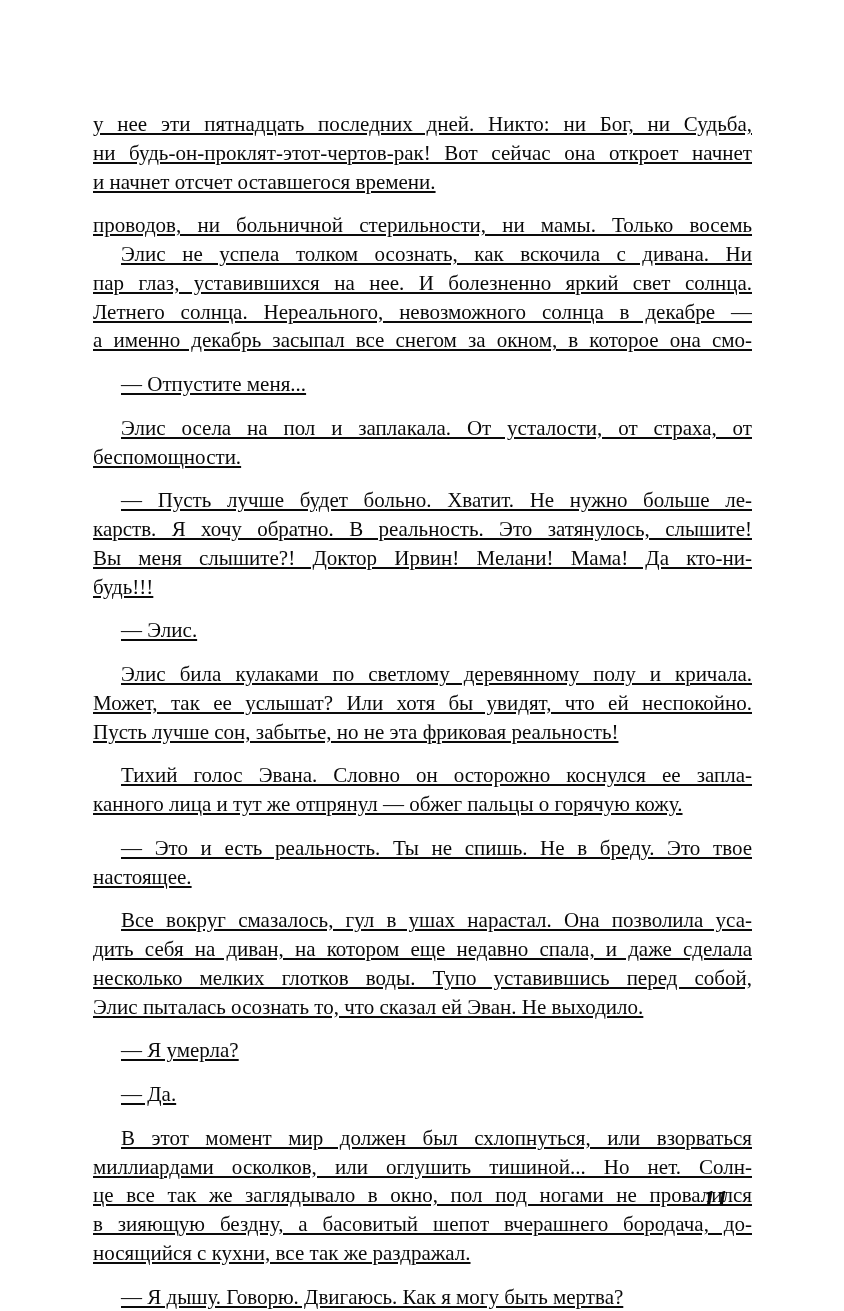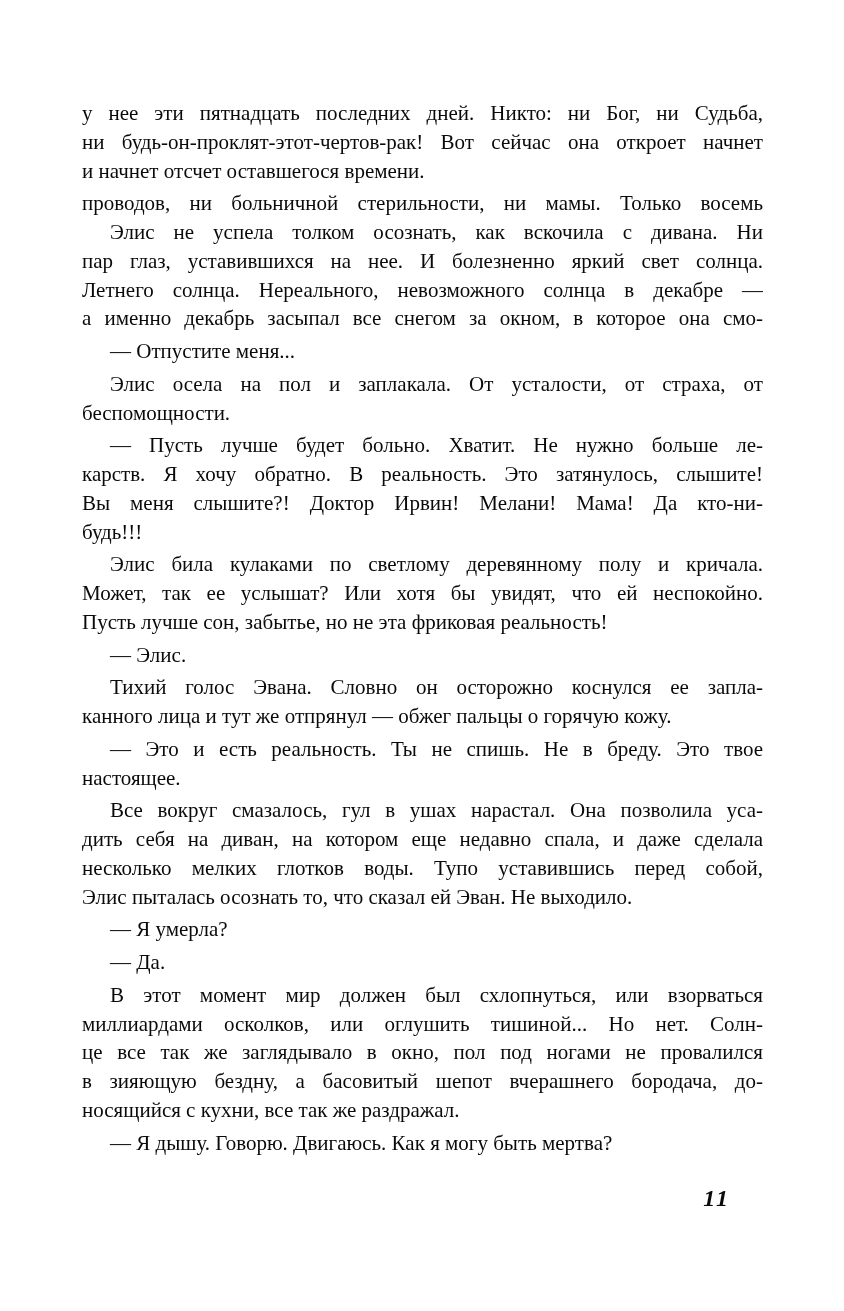"у нее эти пятнадцать последних" .paragraph { margin: 4px -> 15px; text-decoration: none -> underline }
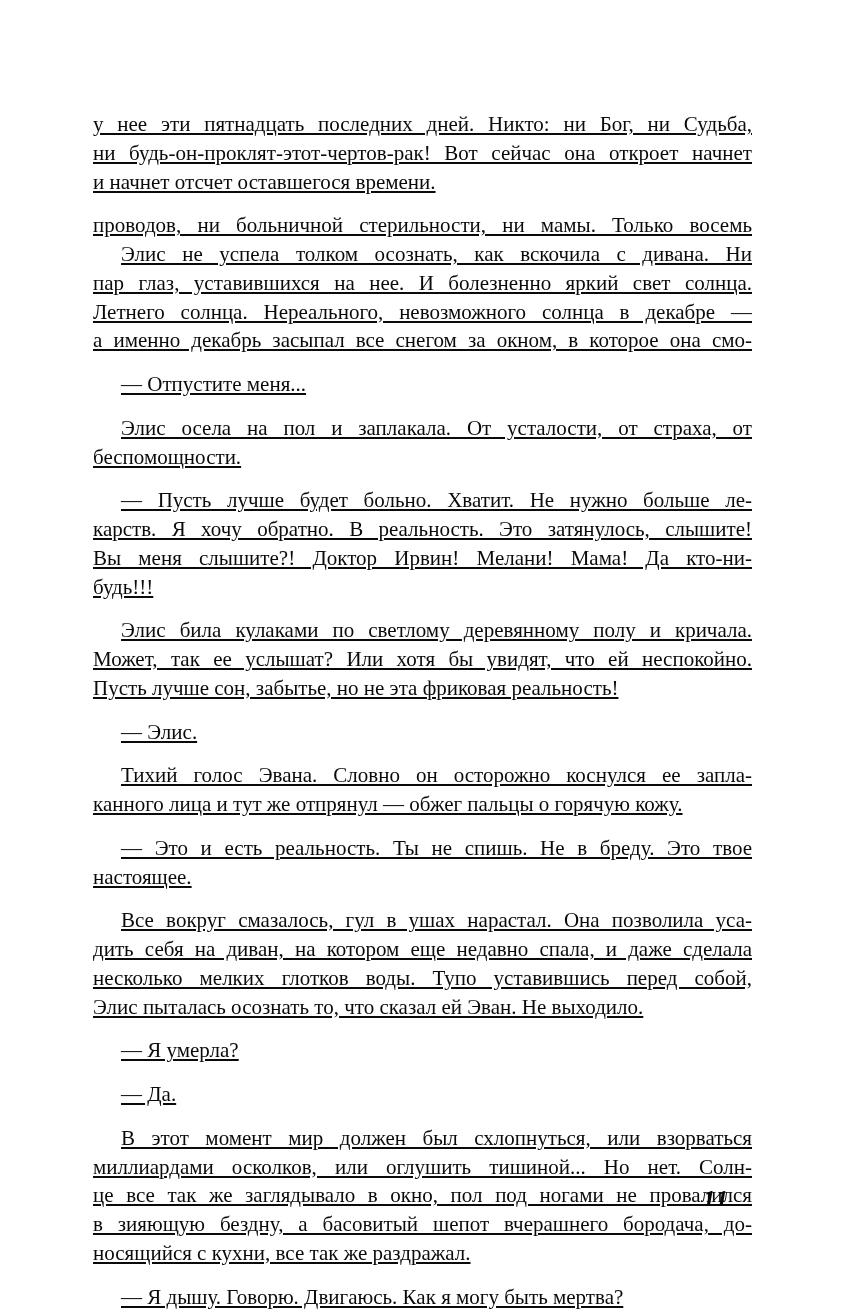"Элис била кулаками по светлому" div.paragraph { order: before "— Элис." -> after "— Элис." }
